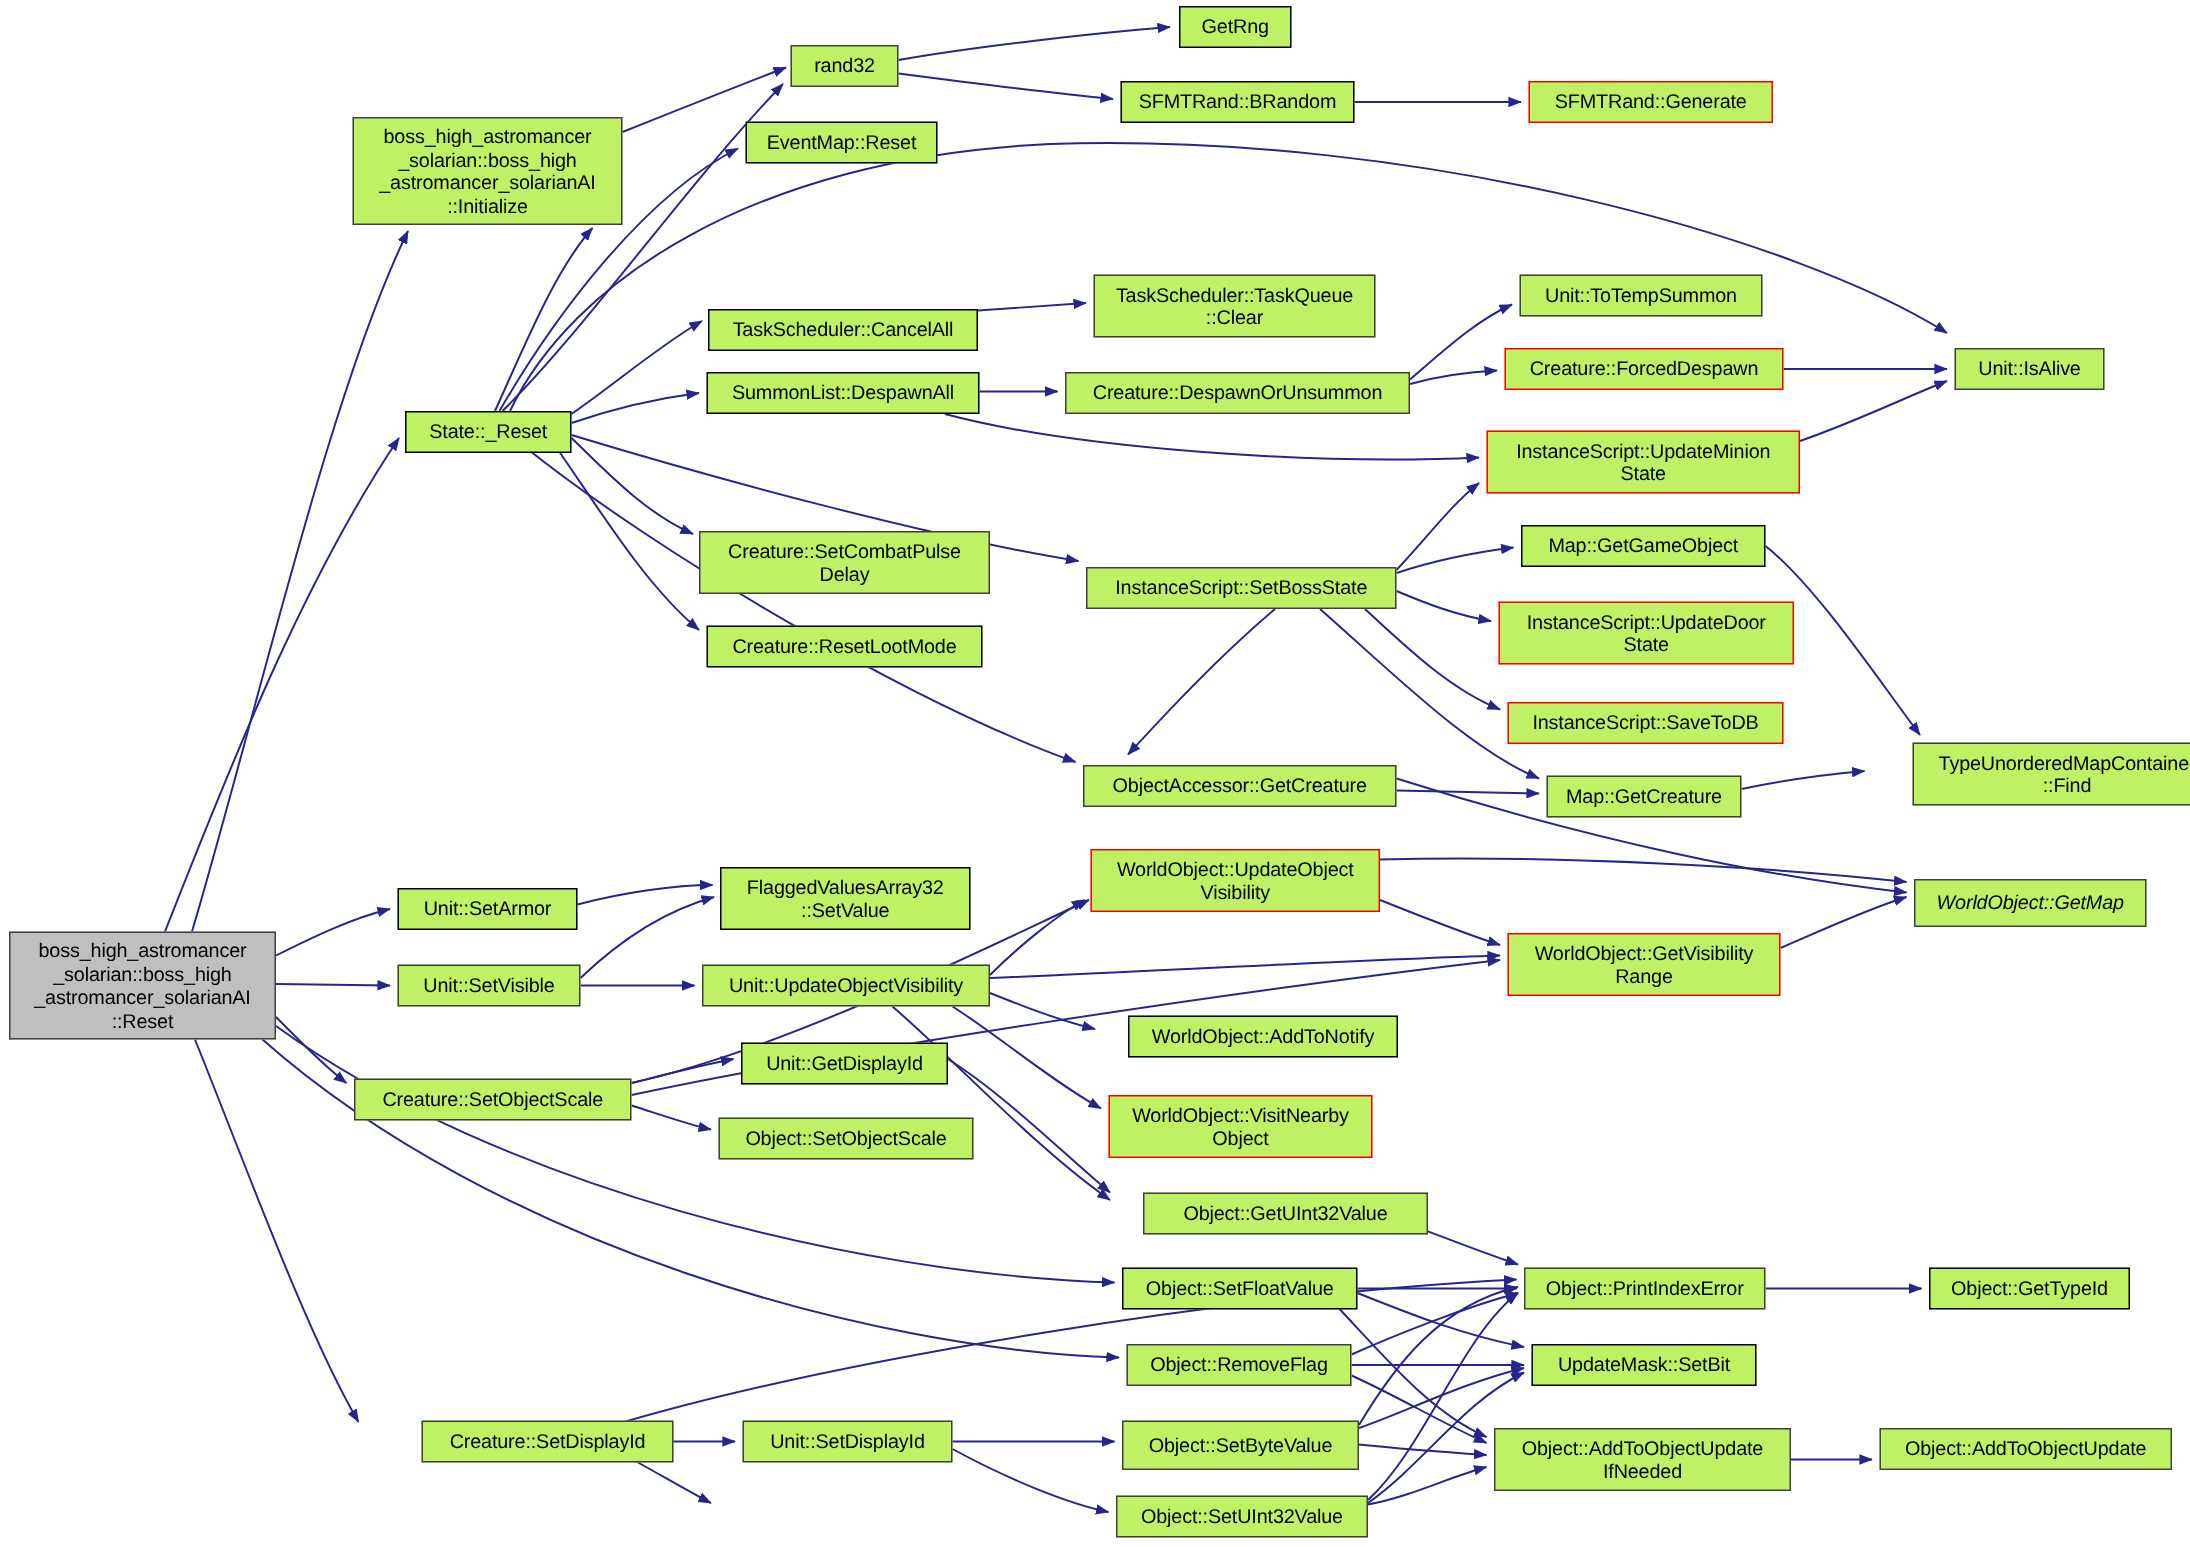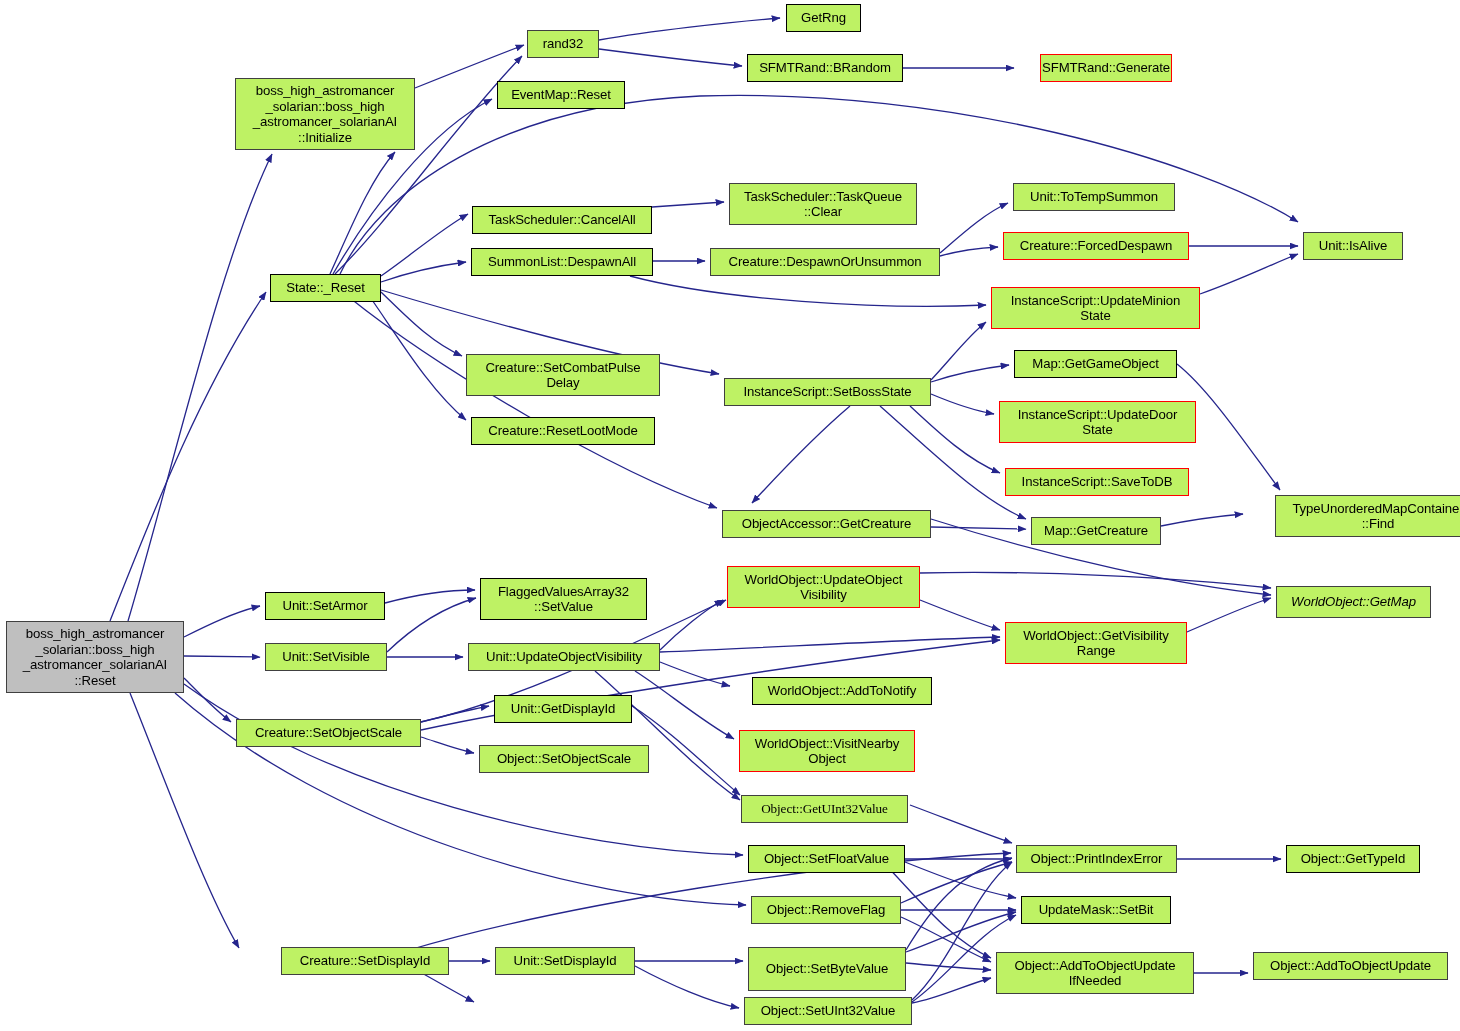"SFMTRand::Generate" div.node { left: 1040px -> 1019px; width: 132px -> 163px }
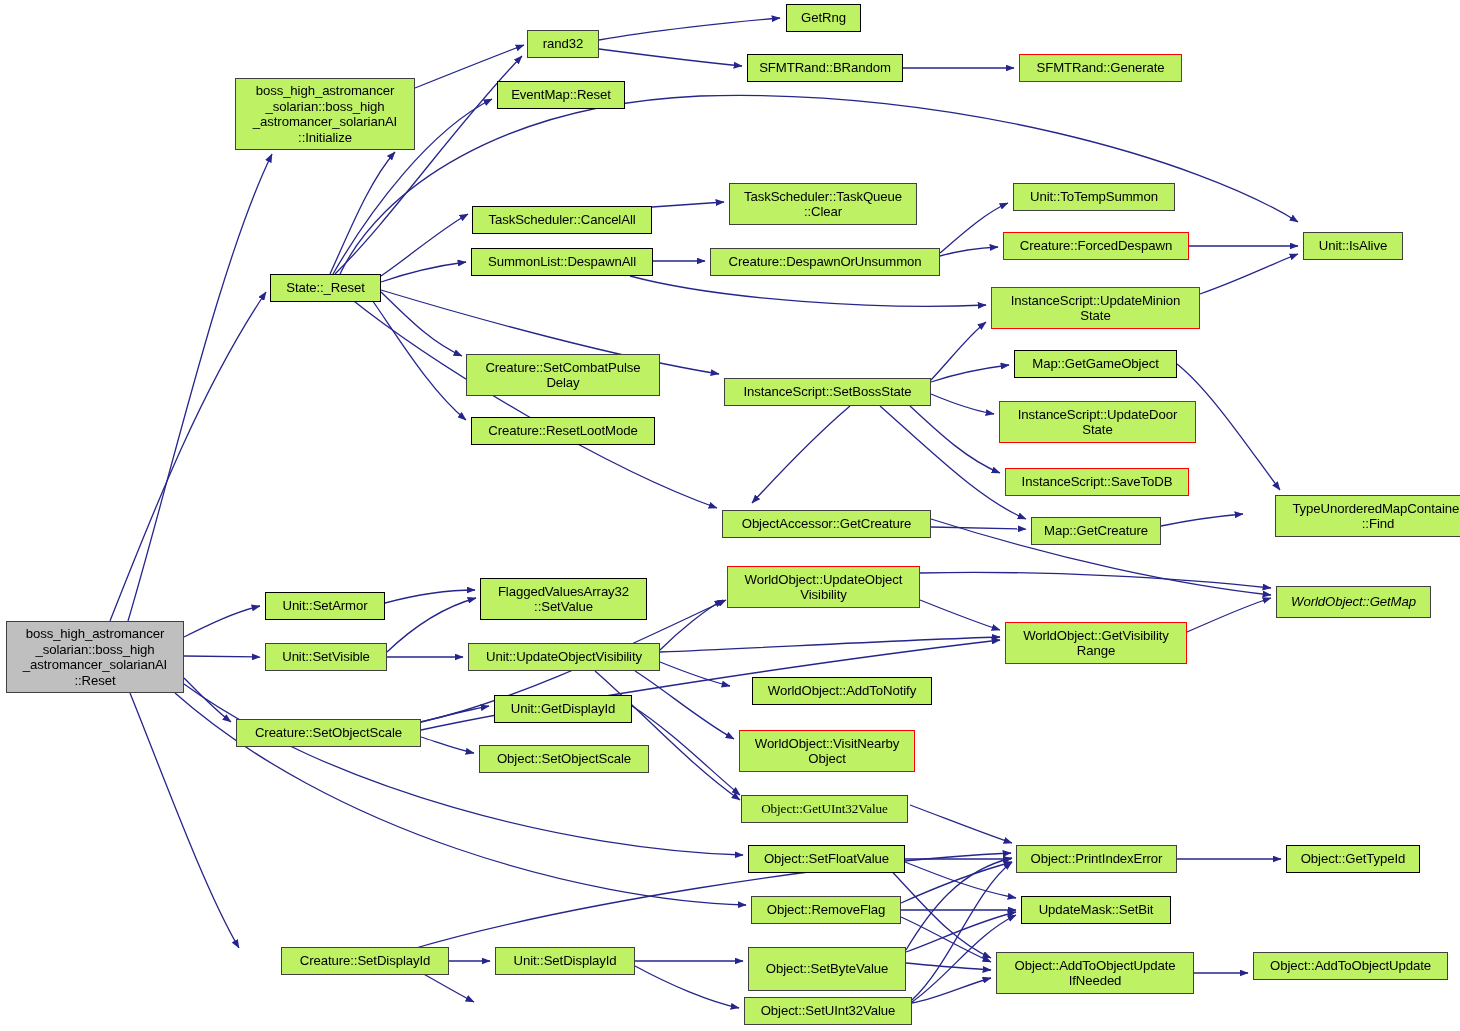"Object::GetUInt32Value" div.node { font-family: Liberation Serif, serif -> none; left: 741px -> 762px; width: 167px -> 190px }
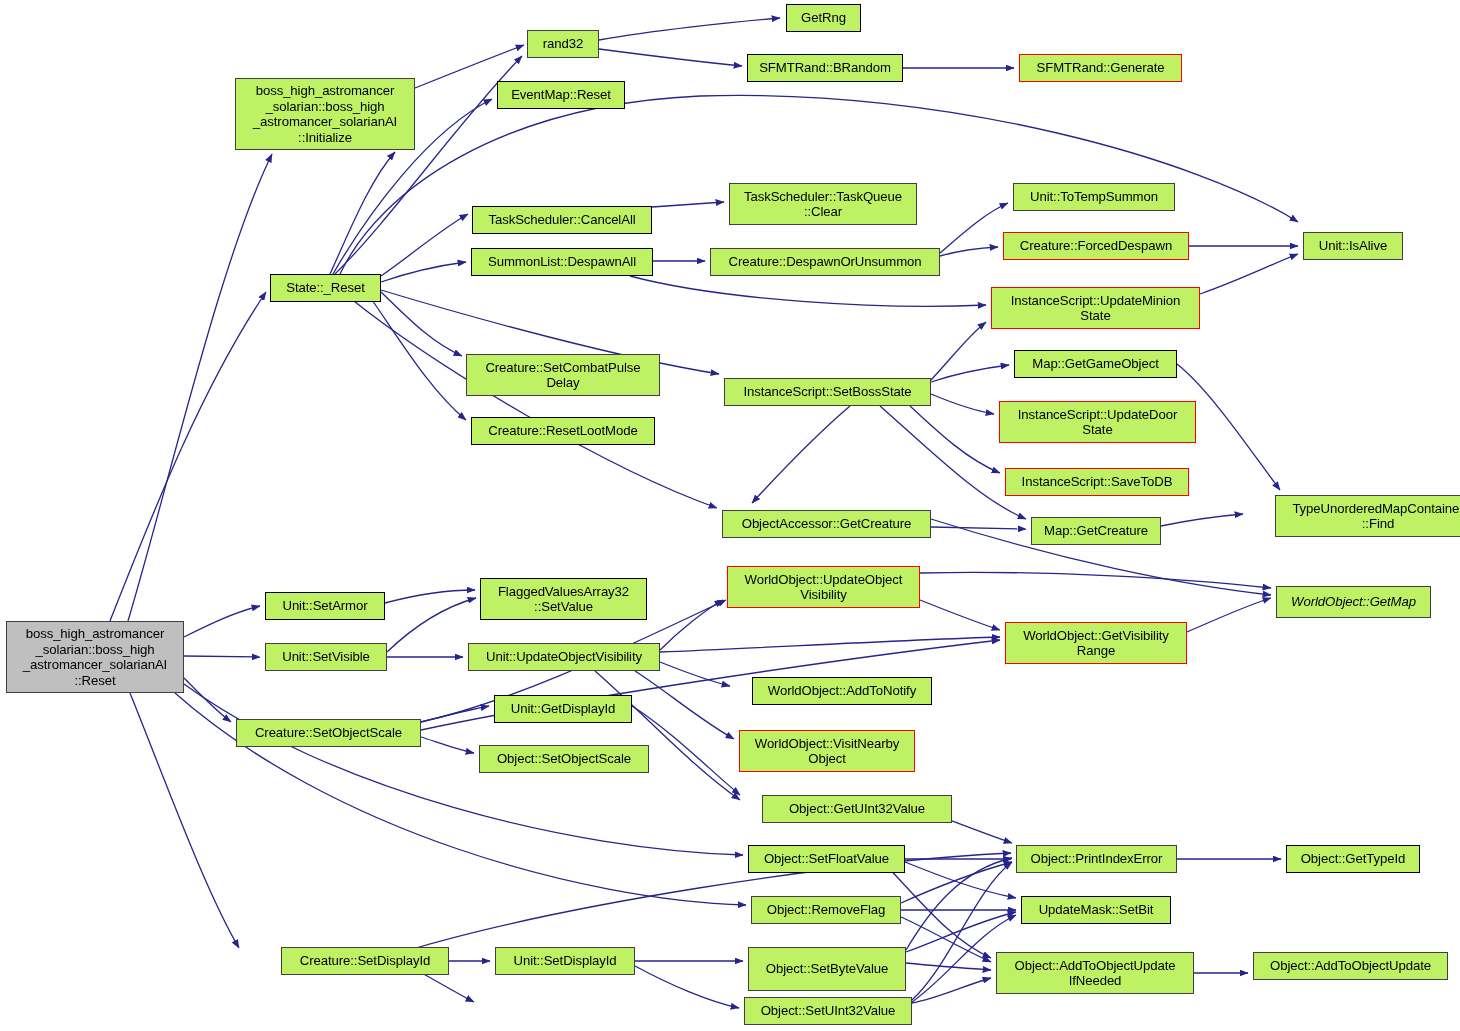"Object::SetByteValue" div.node { height: 44px -> 33px }
